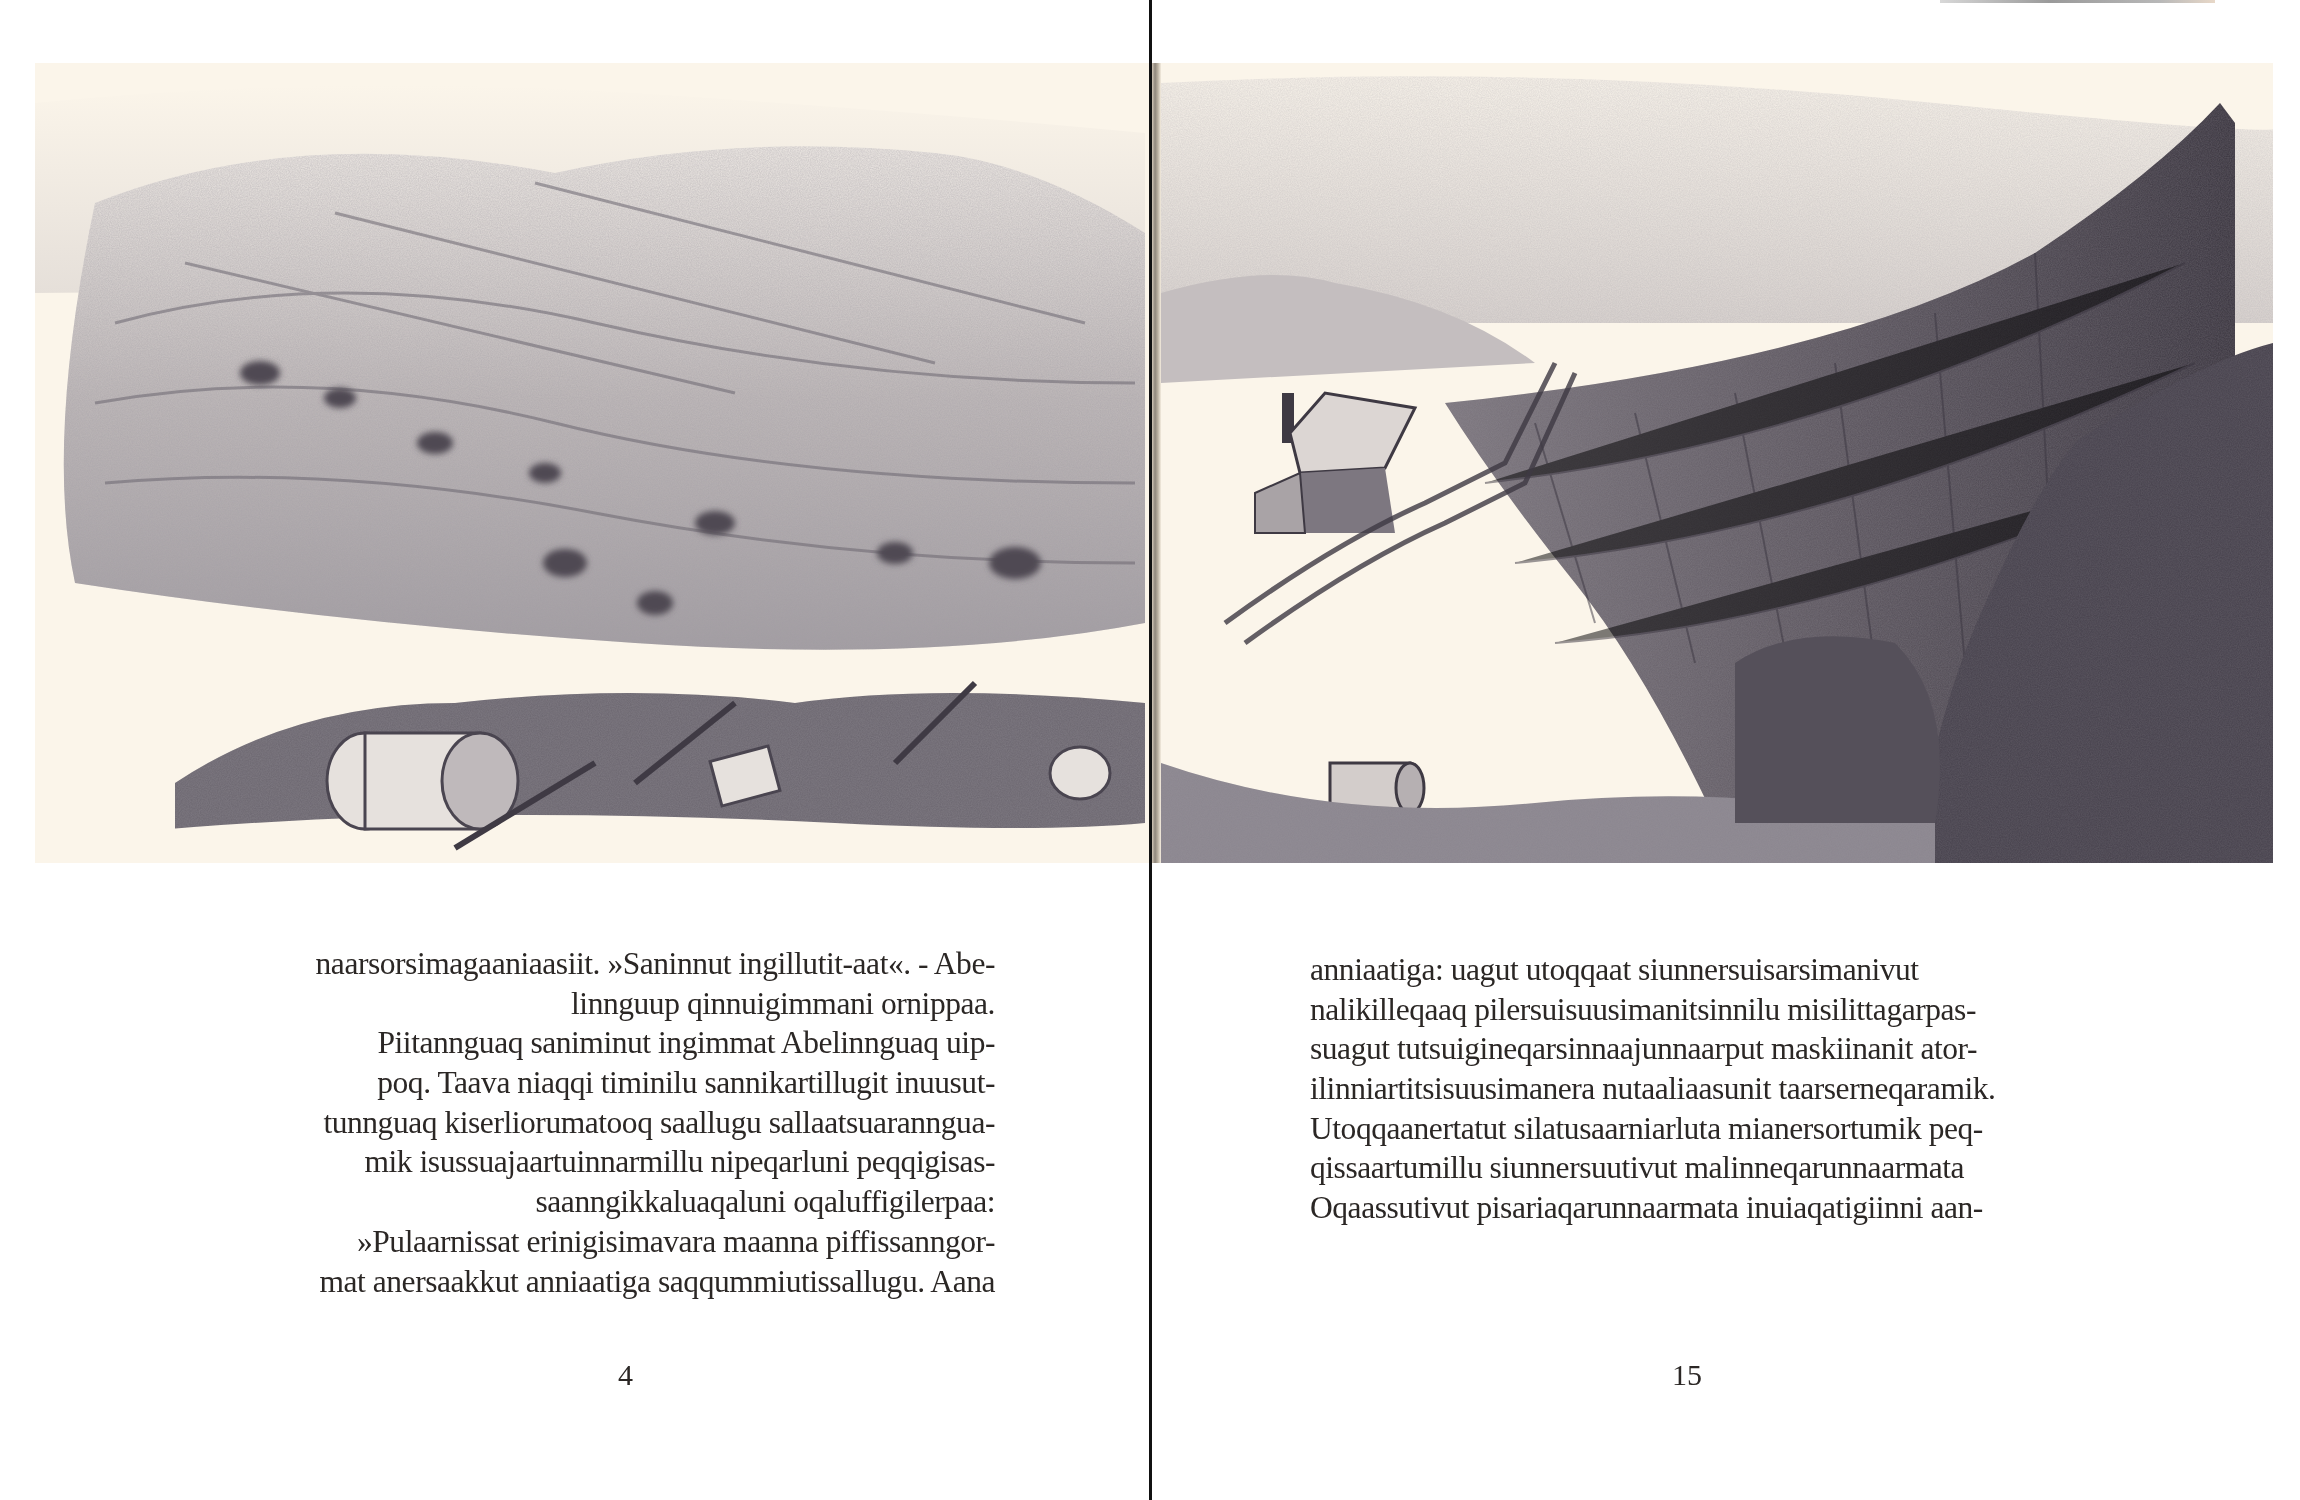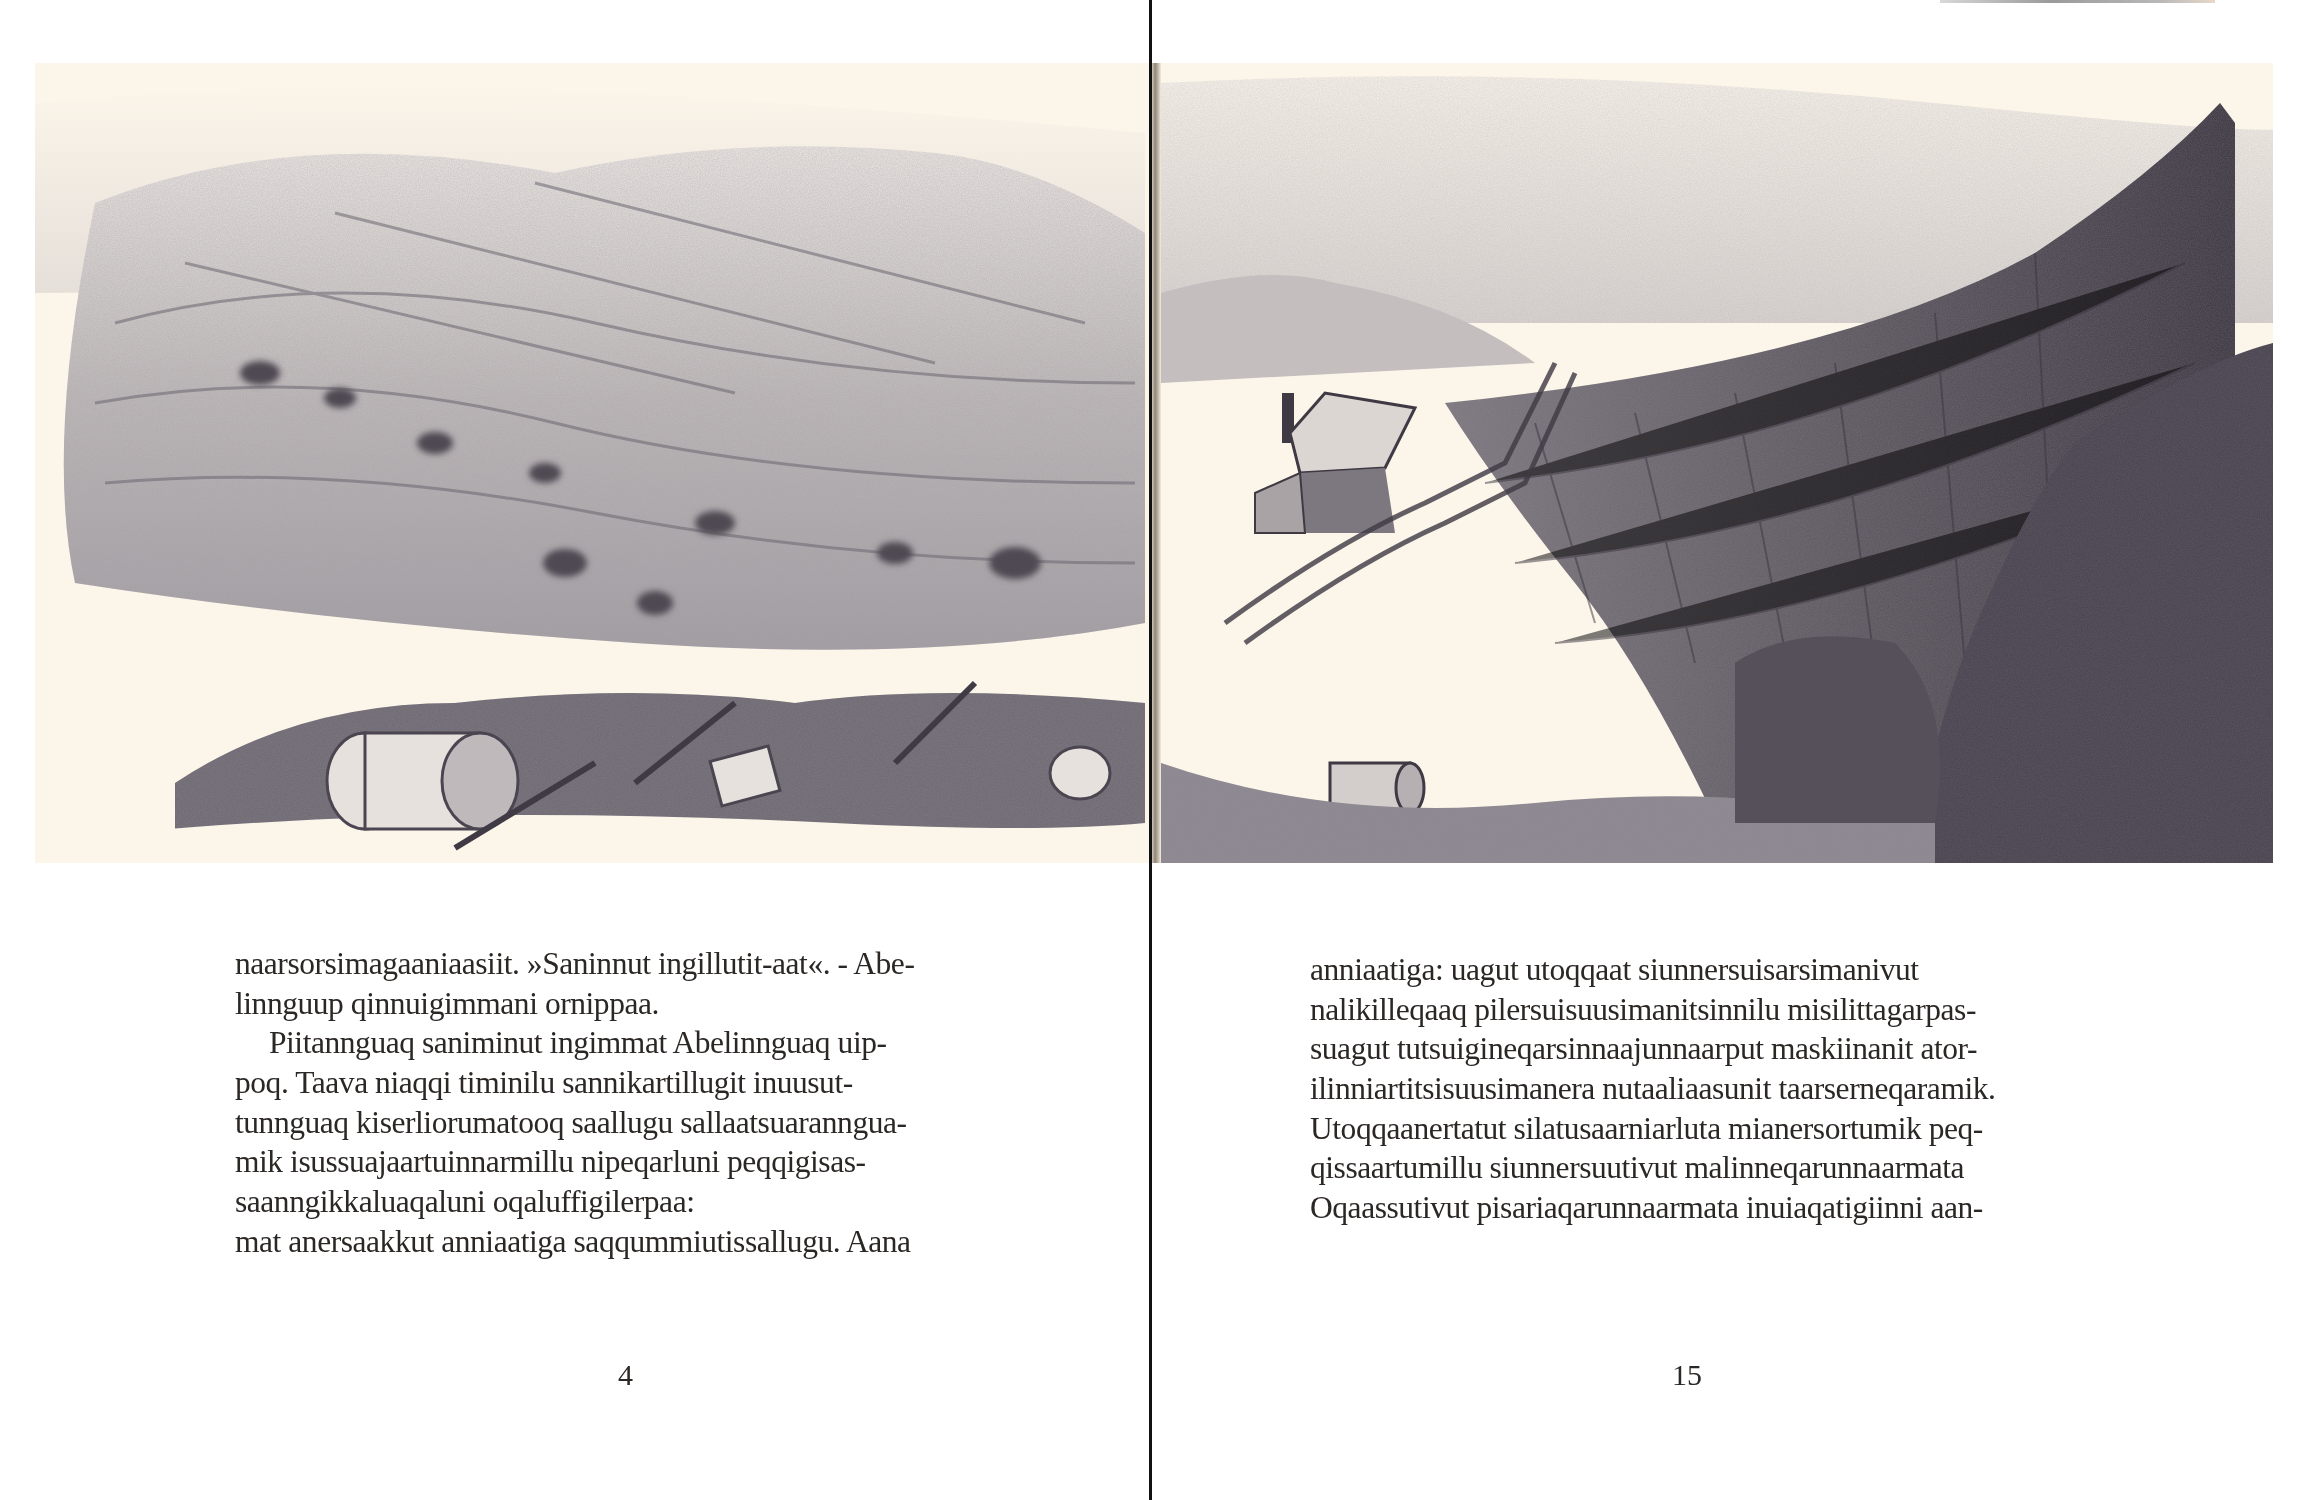"naarsorsimagaaniaasiit. »Saninnut" .page-left .text-block { text-align: none -> right }
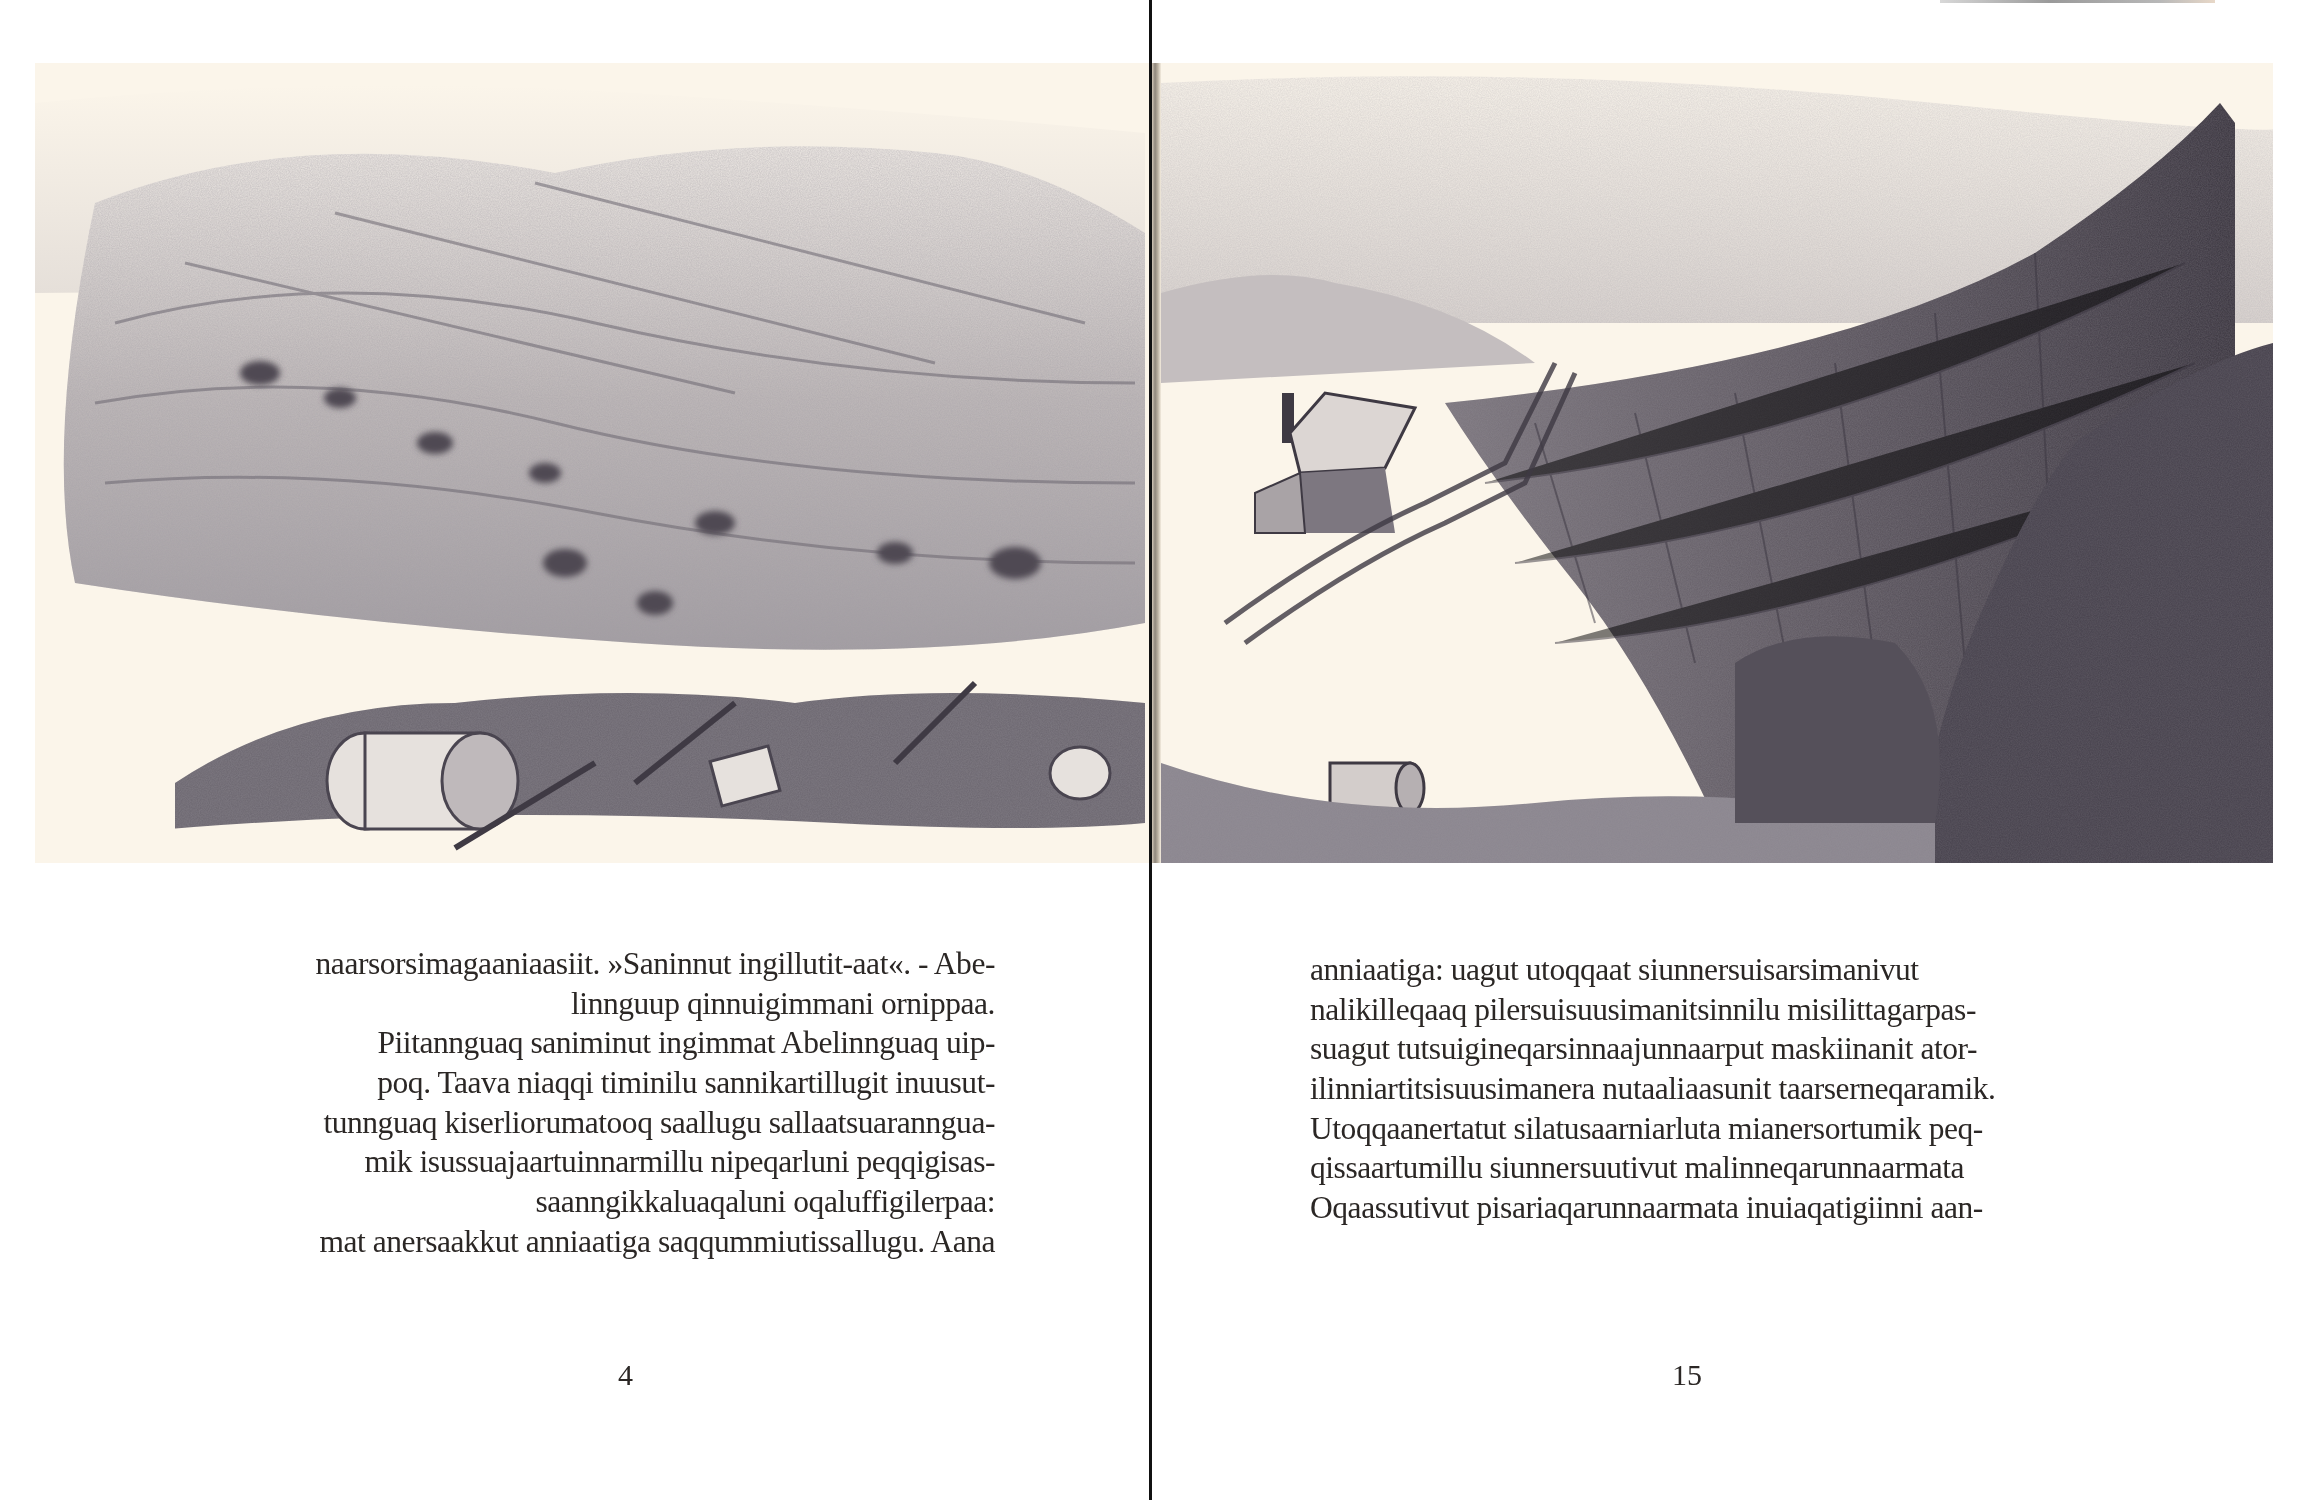"»Pulaarnissat erinigisimavara maanna" span.text-line { html: none -> <span>»Pulaarnissat erinigisimavara maanna piffissanngor-</span> }
